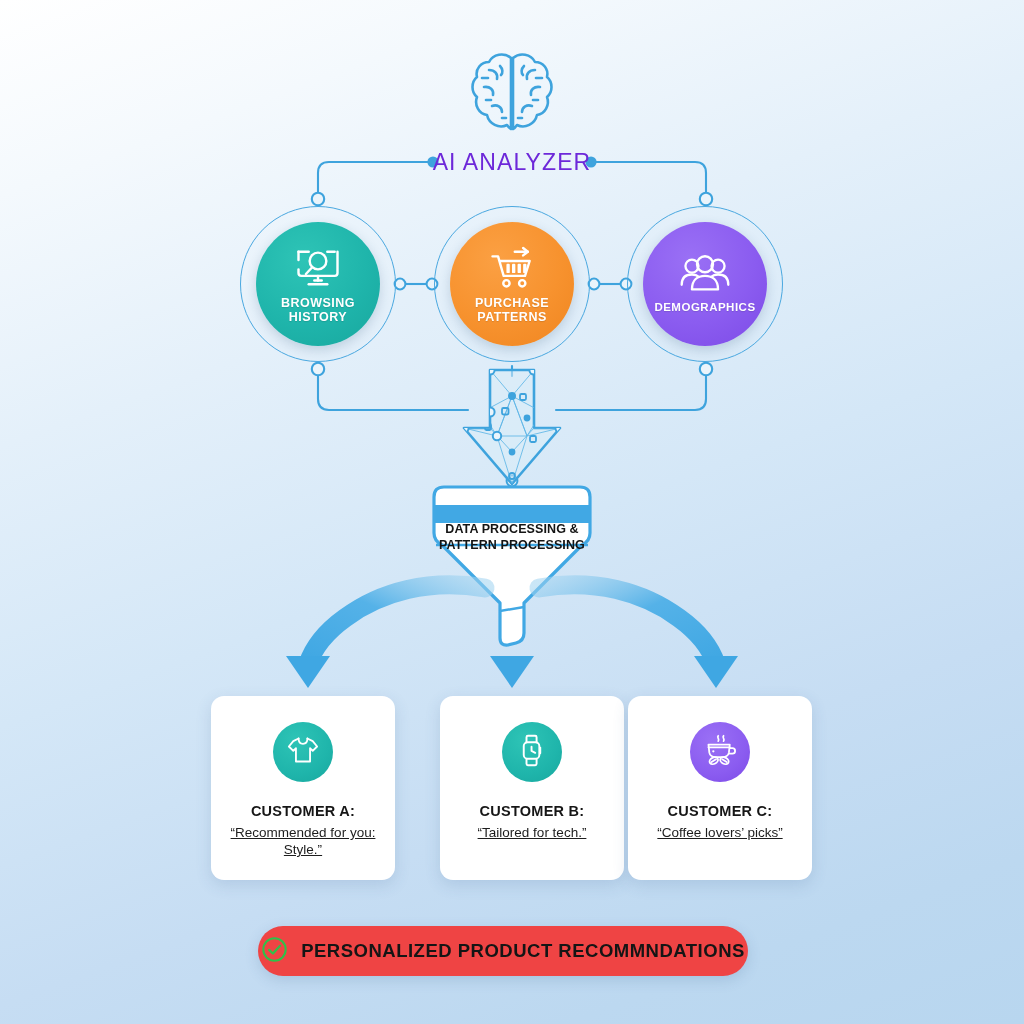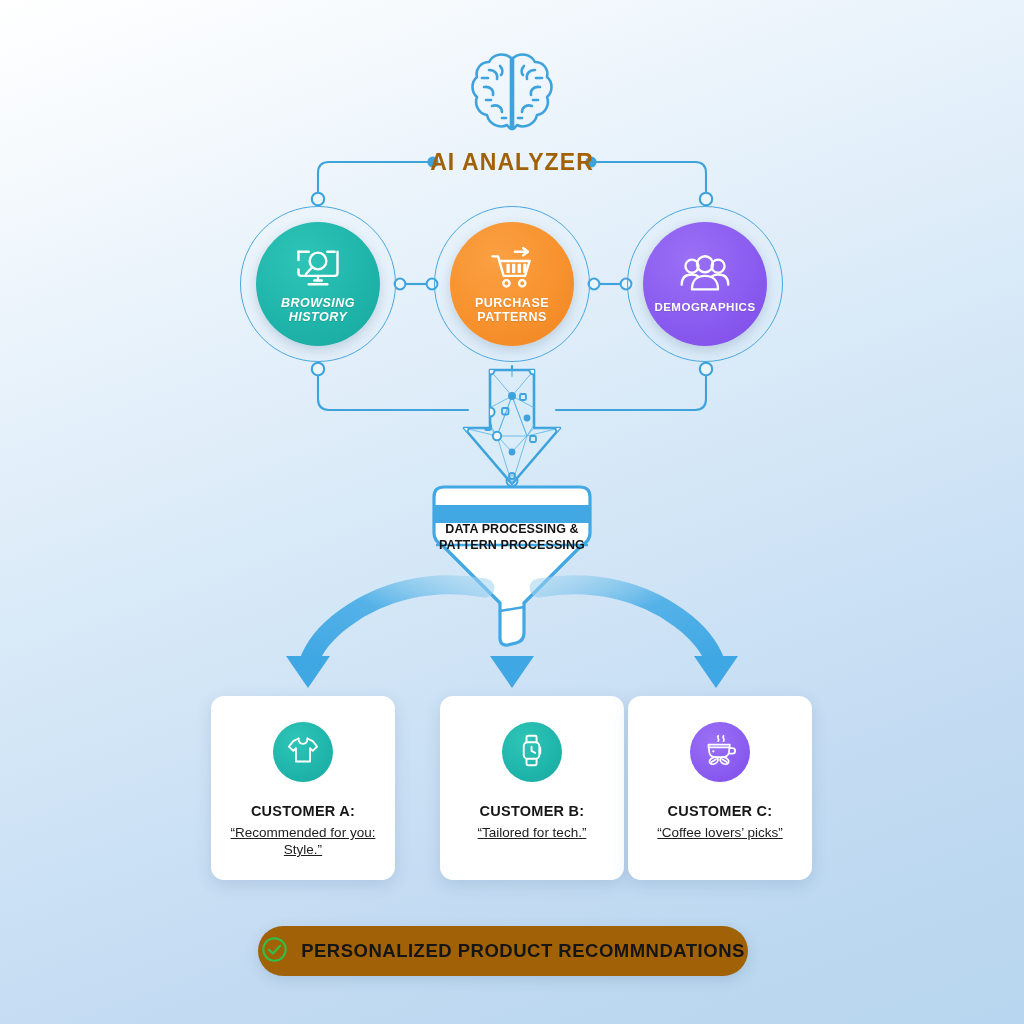"AI ANALYZER" #title { color: #a16207 -> #6d28d9; font-weight: 700 -> 400 }
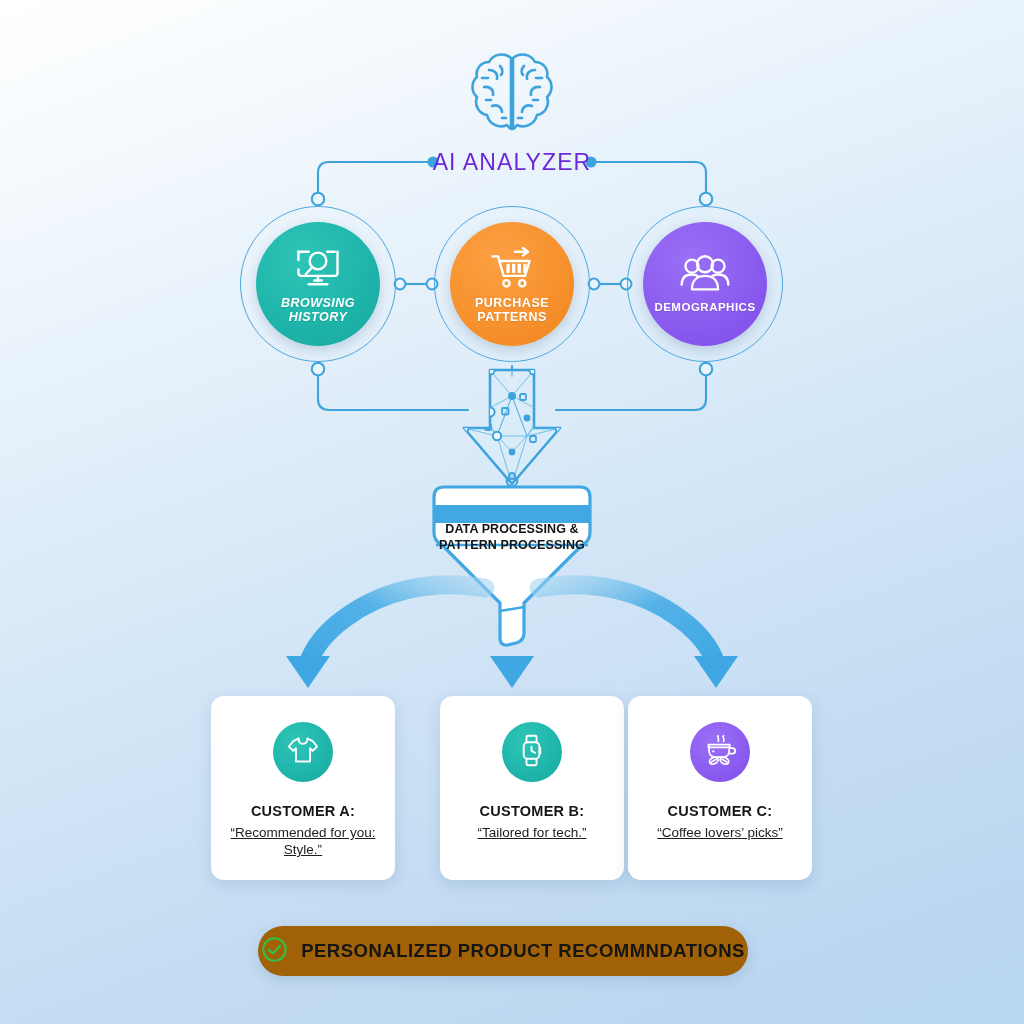"BROWSING" div.node-inner { font-style: italic -> none }
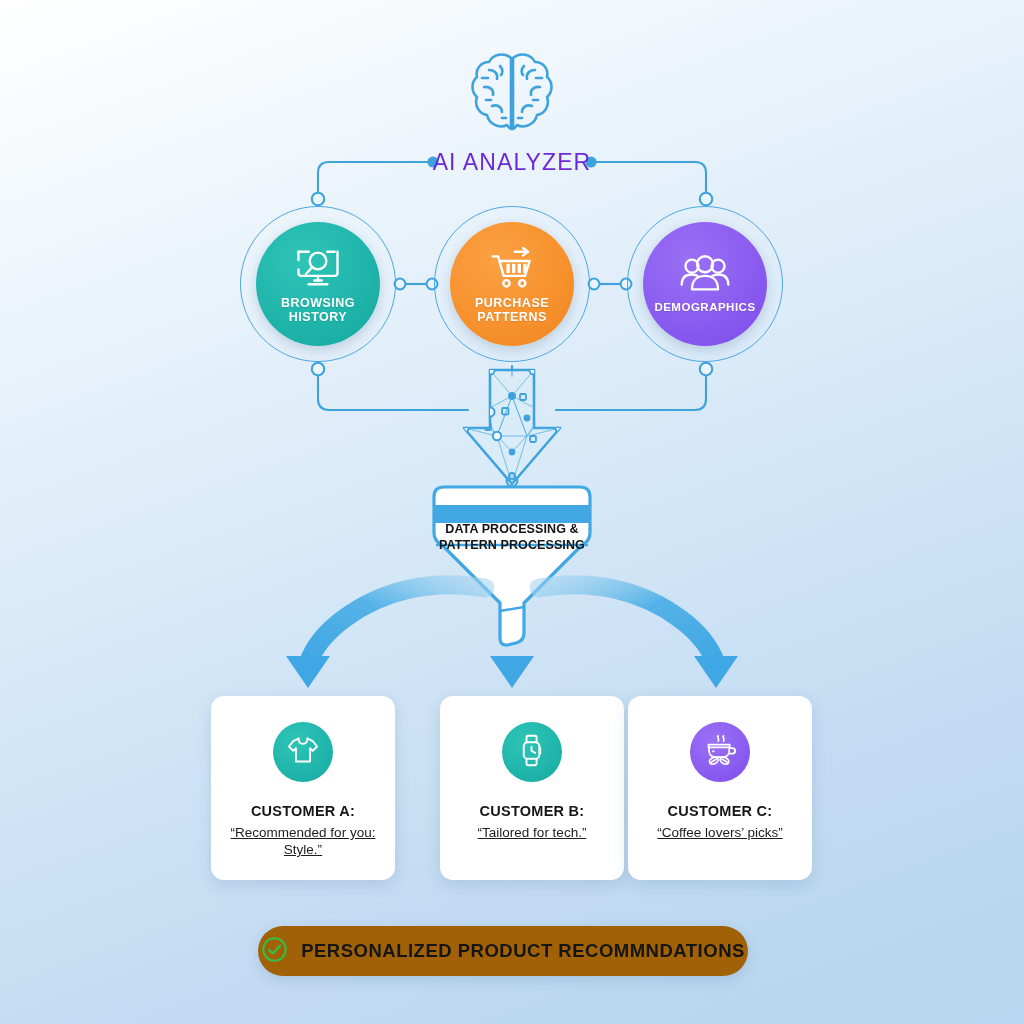"PERSONALIZED PRODUCT RECOMMNDATIONS" #banner { background: #a16207 -> #ef4444 }
